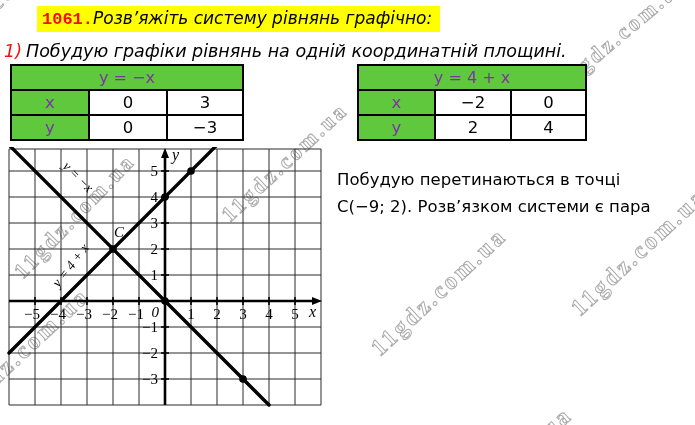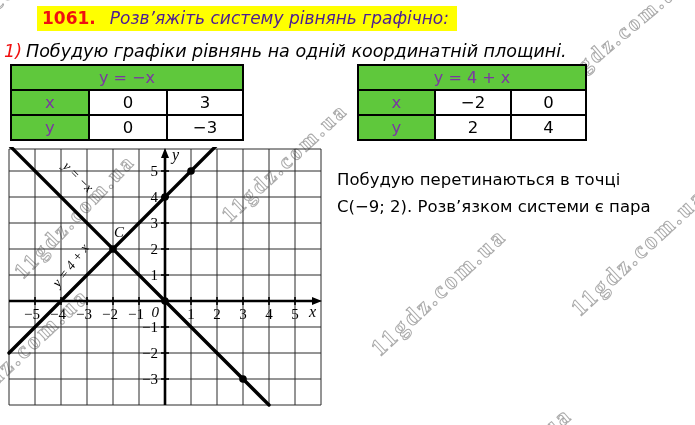"1061." .task-number { font-family: none -> Liberation Mono, monospace; margin-right: 14px -> 0 }
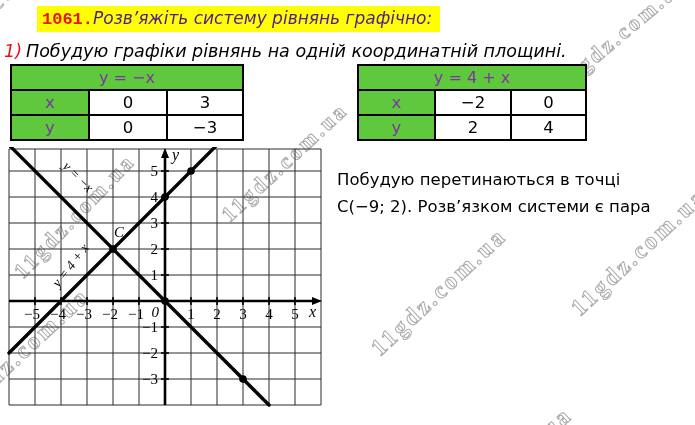"Розв’яжіть систему рівнянь графічно:" .task-title { color: #4c1d95 -> #000000 }
